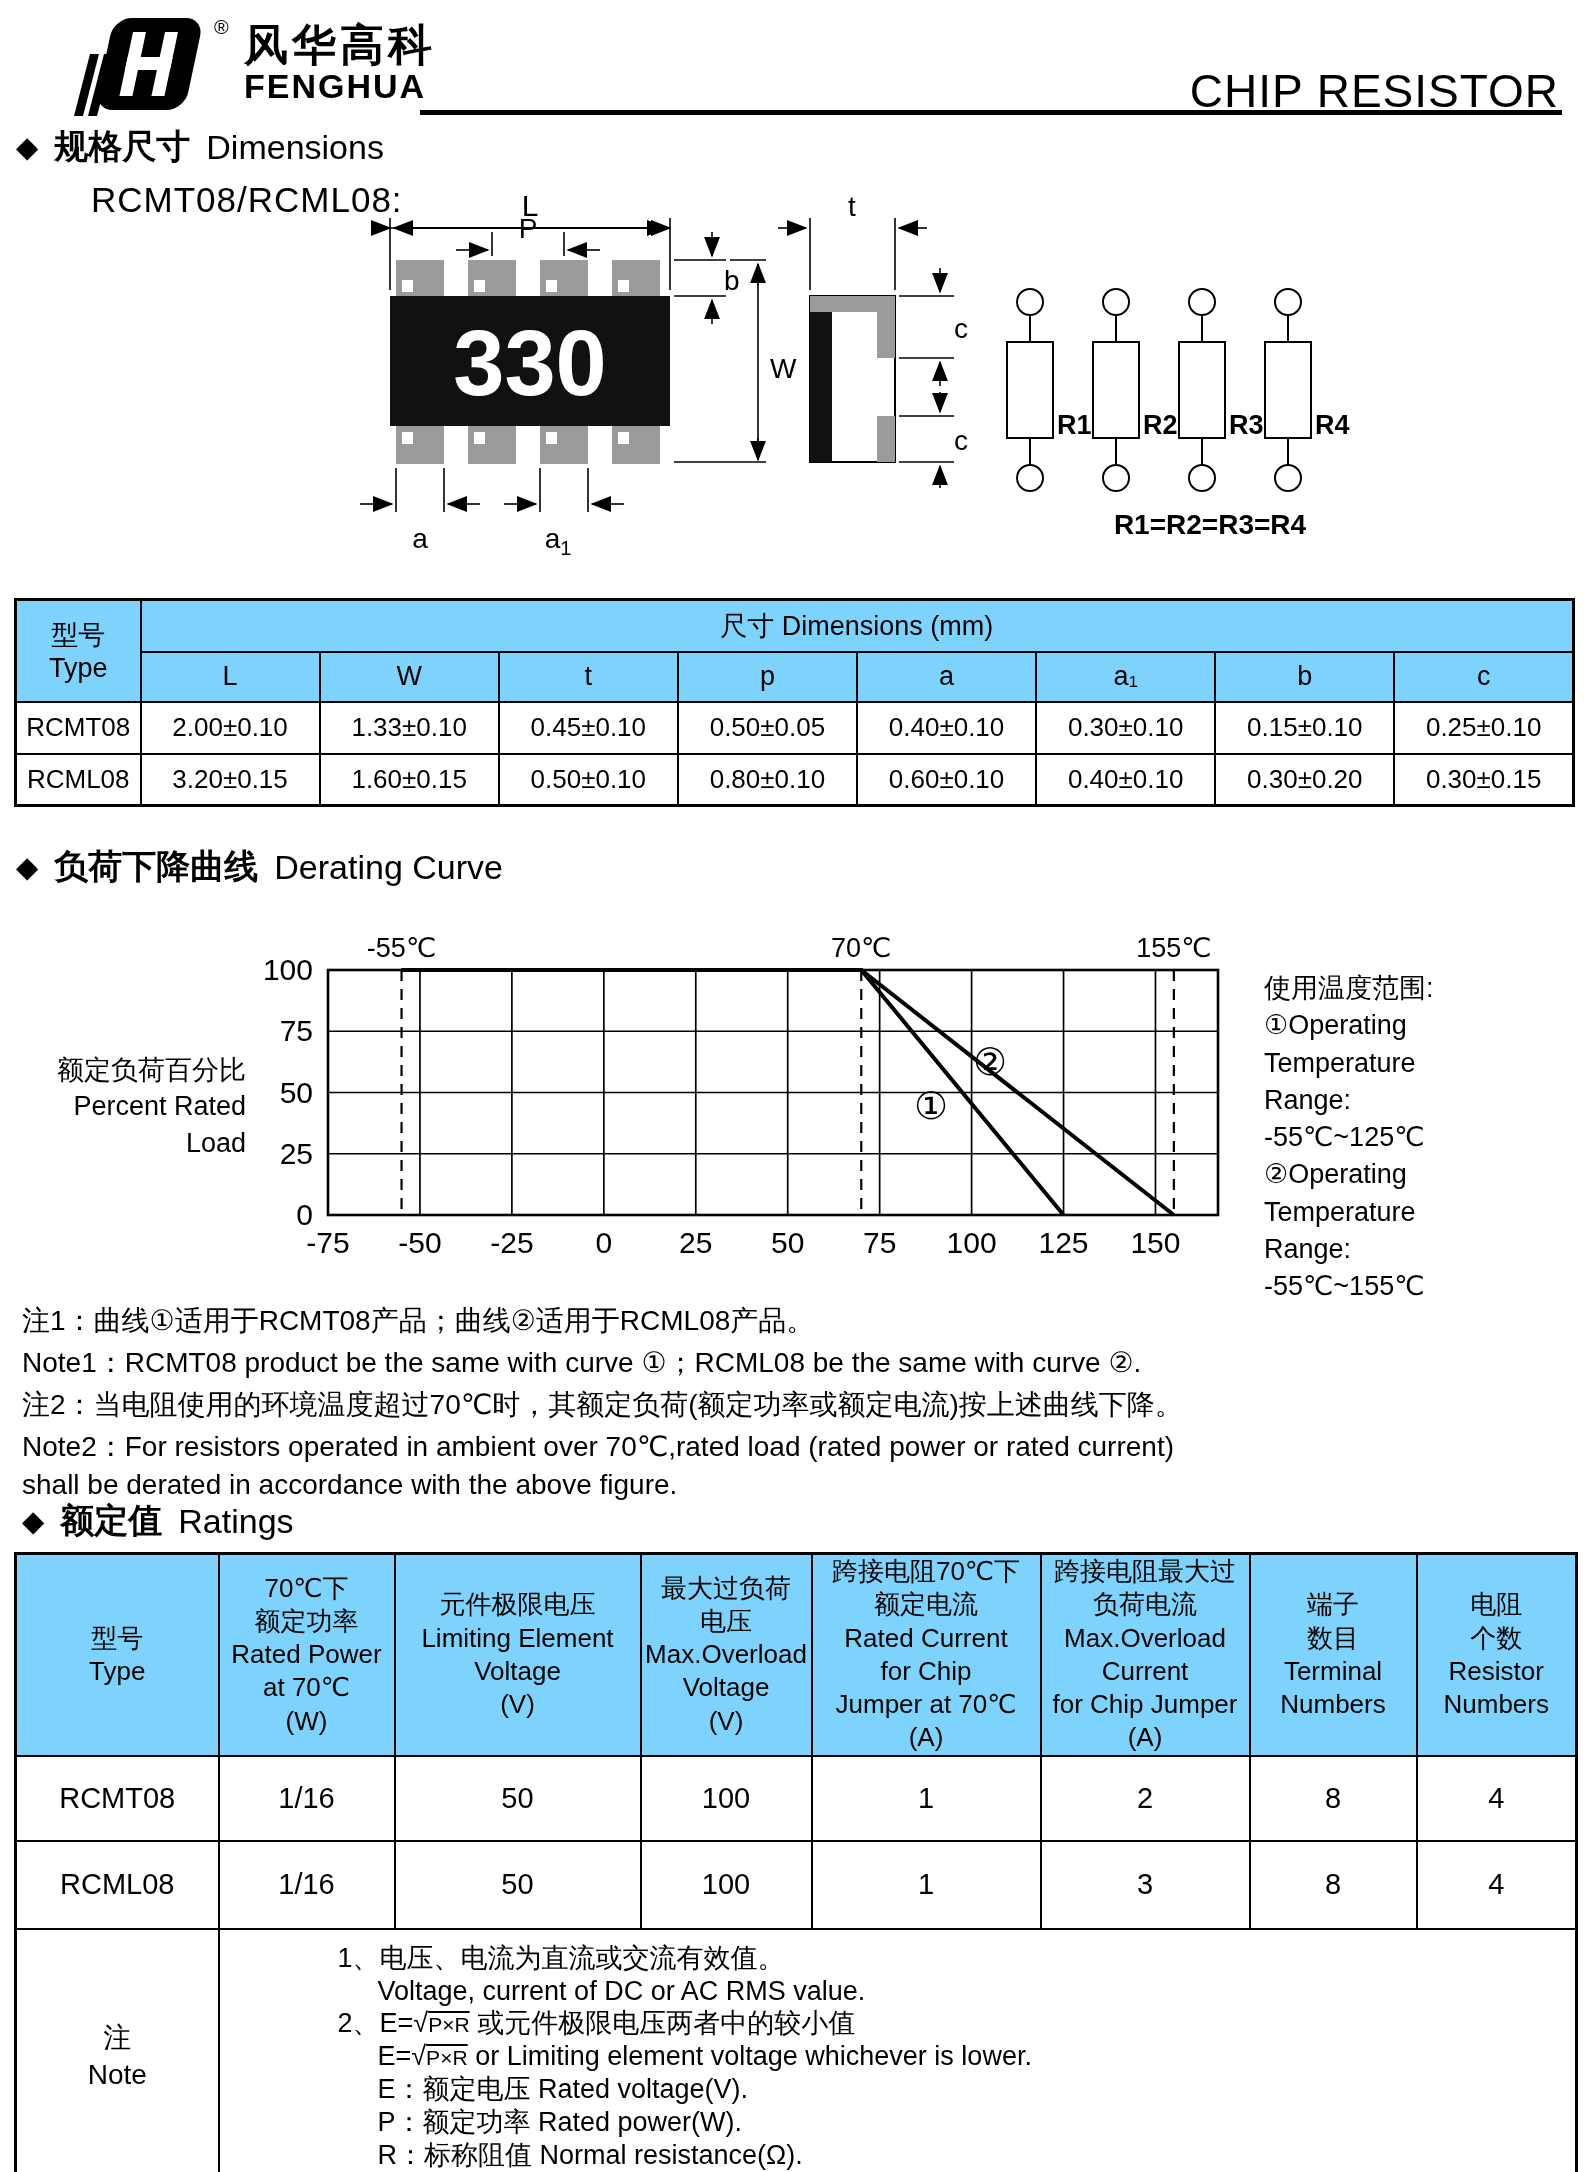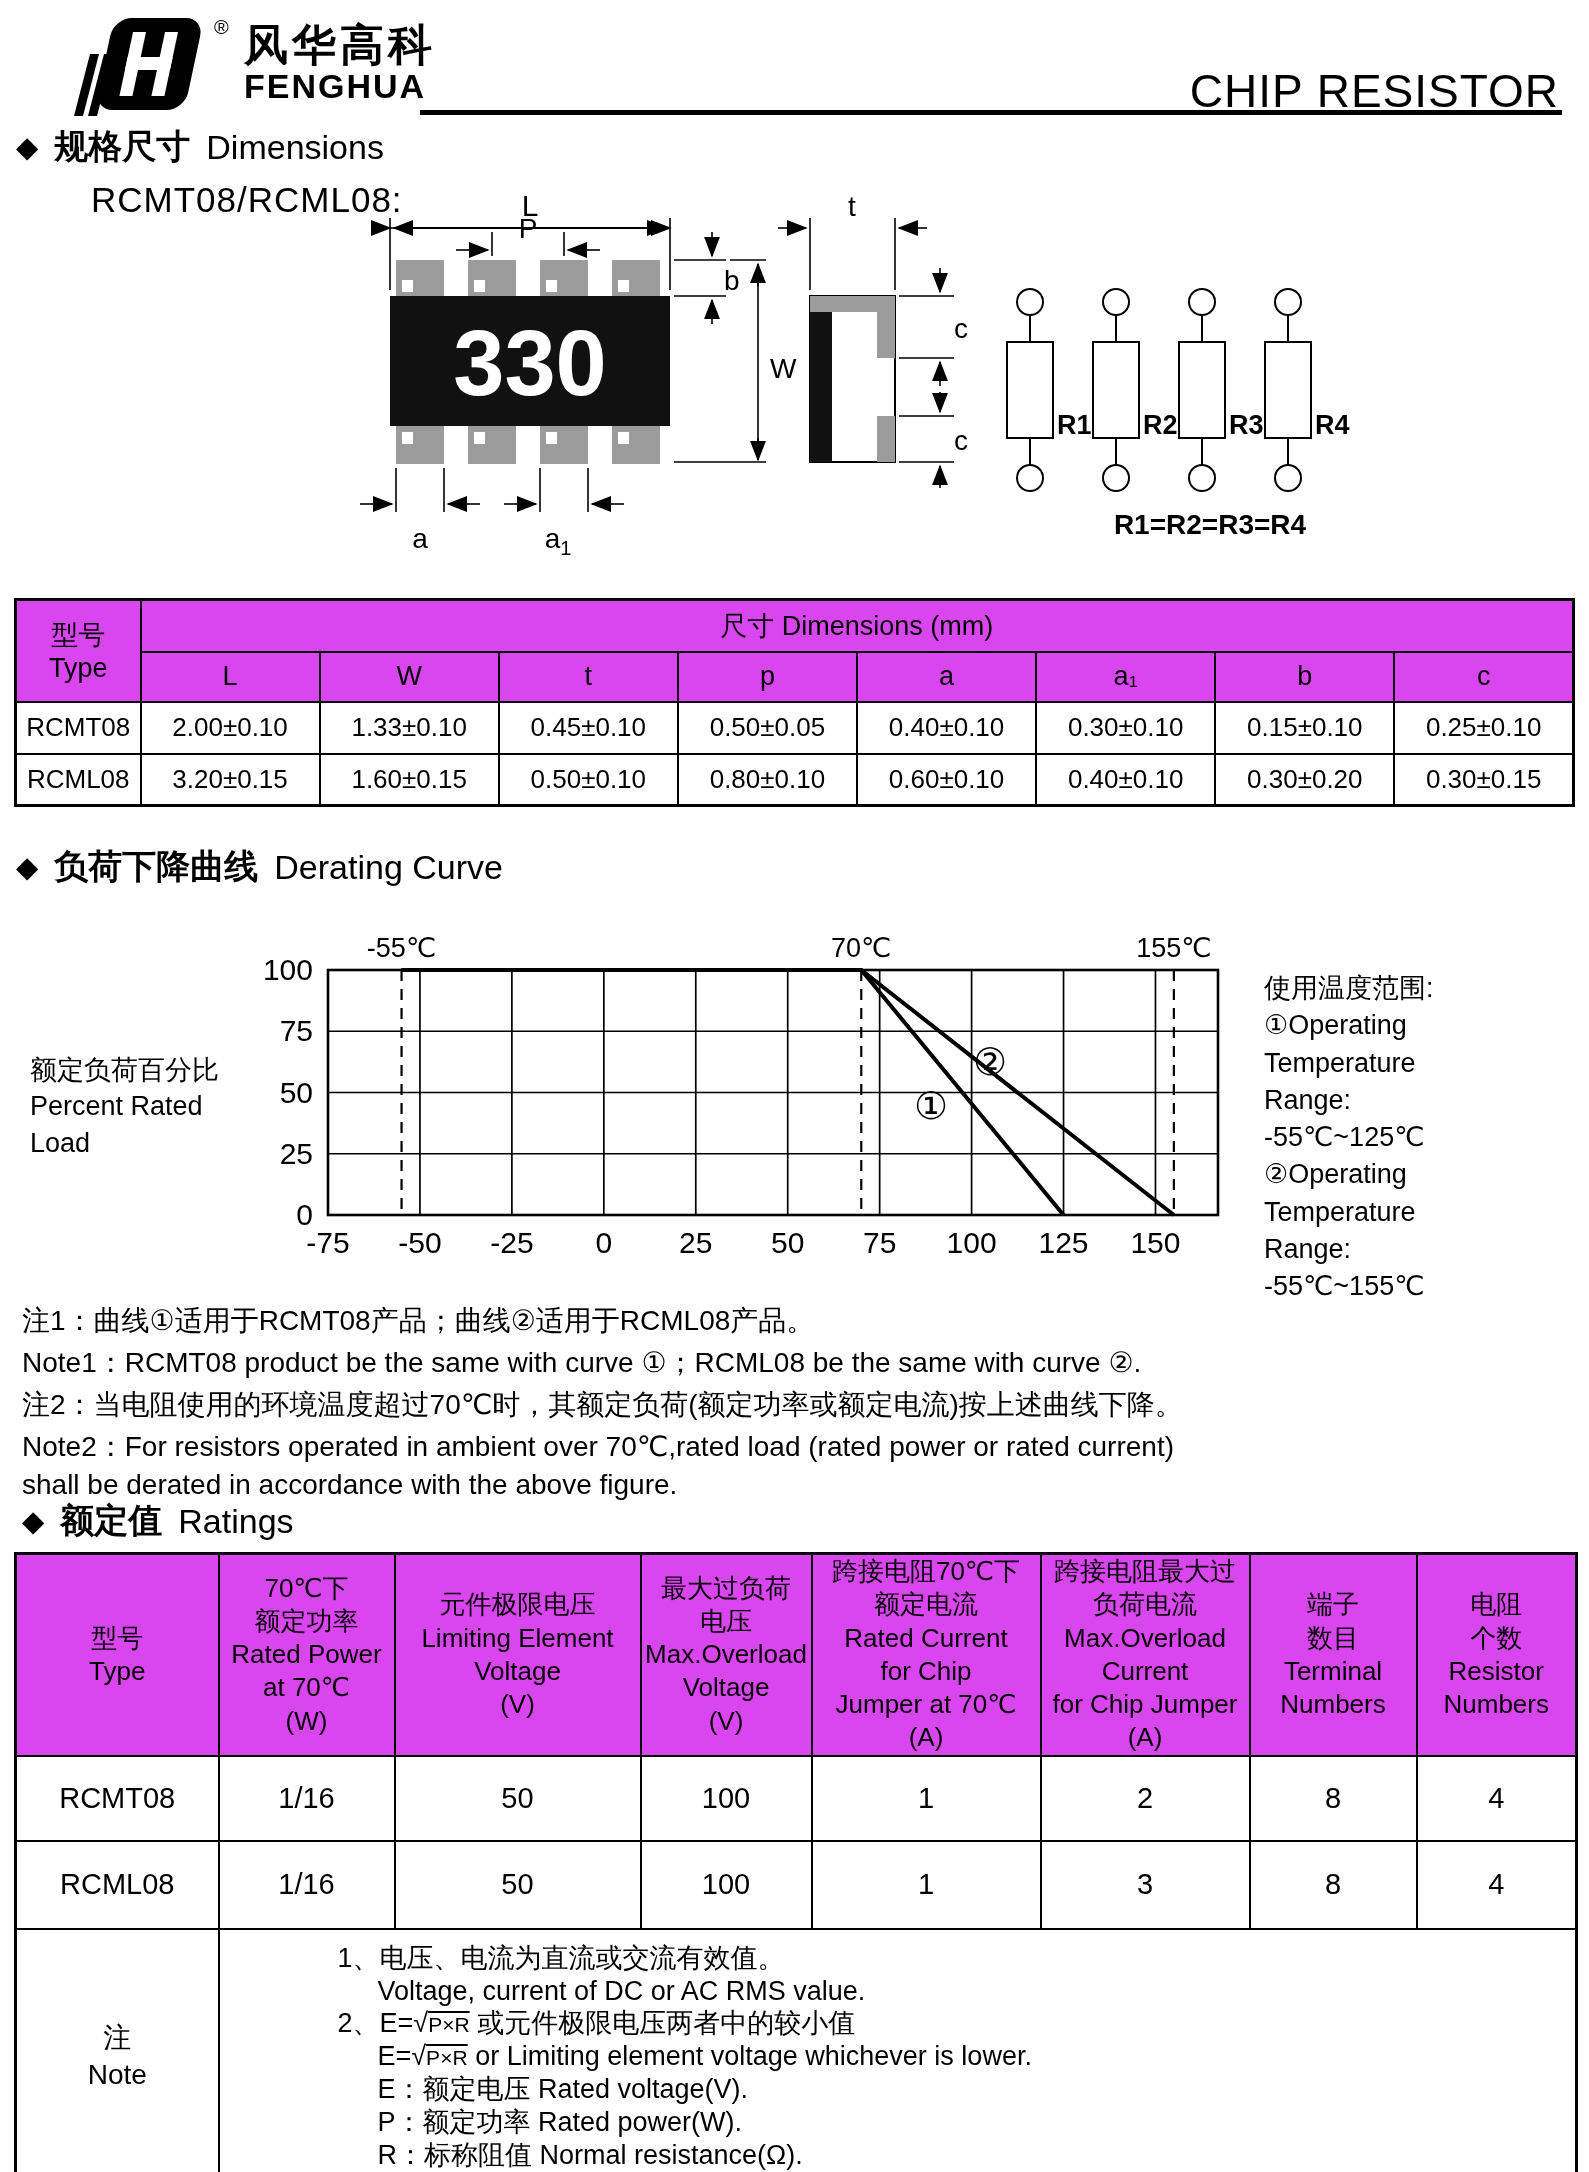"型号" .gray { background: #d946ef -> #7dd3fc }
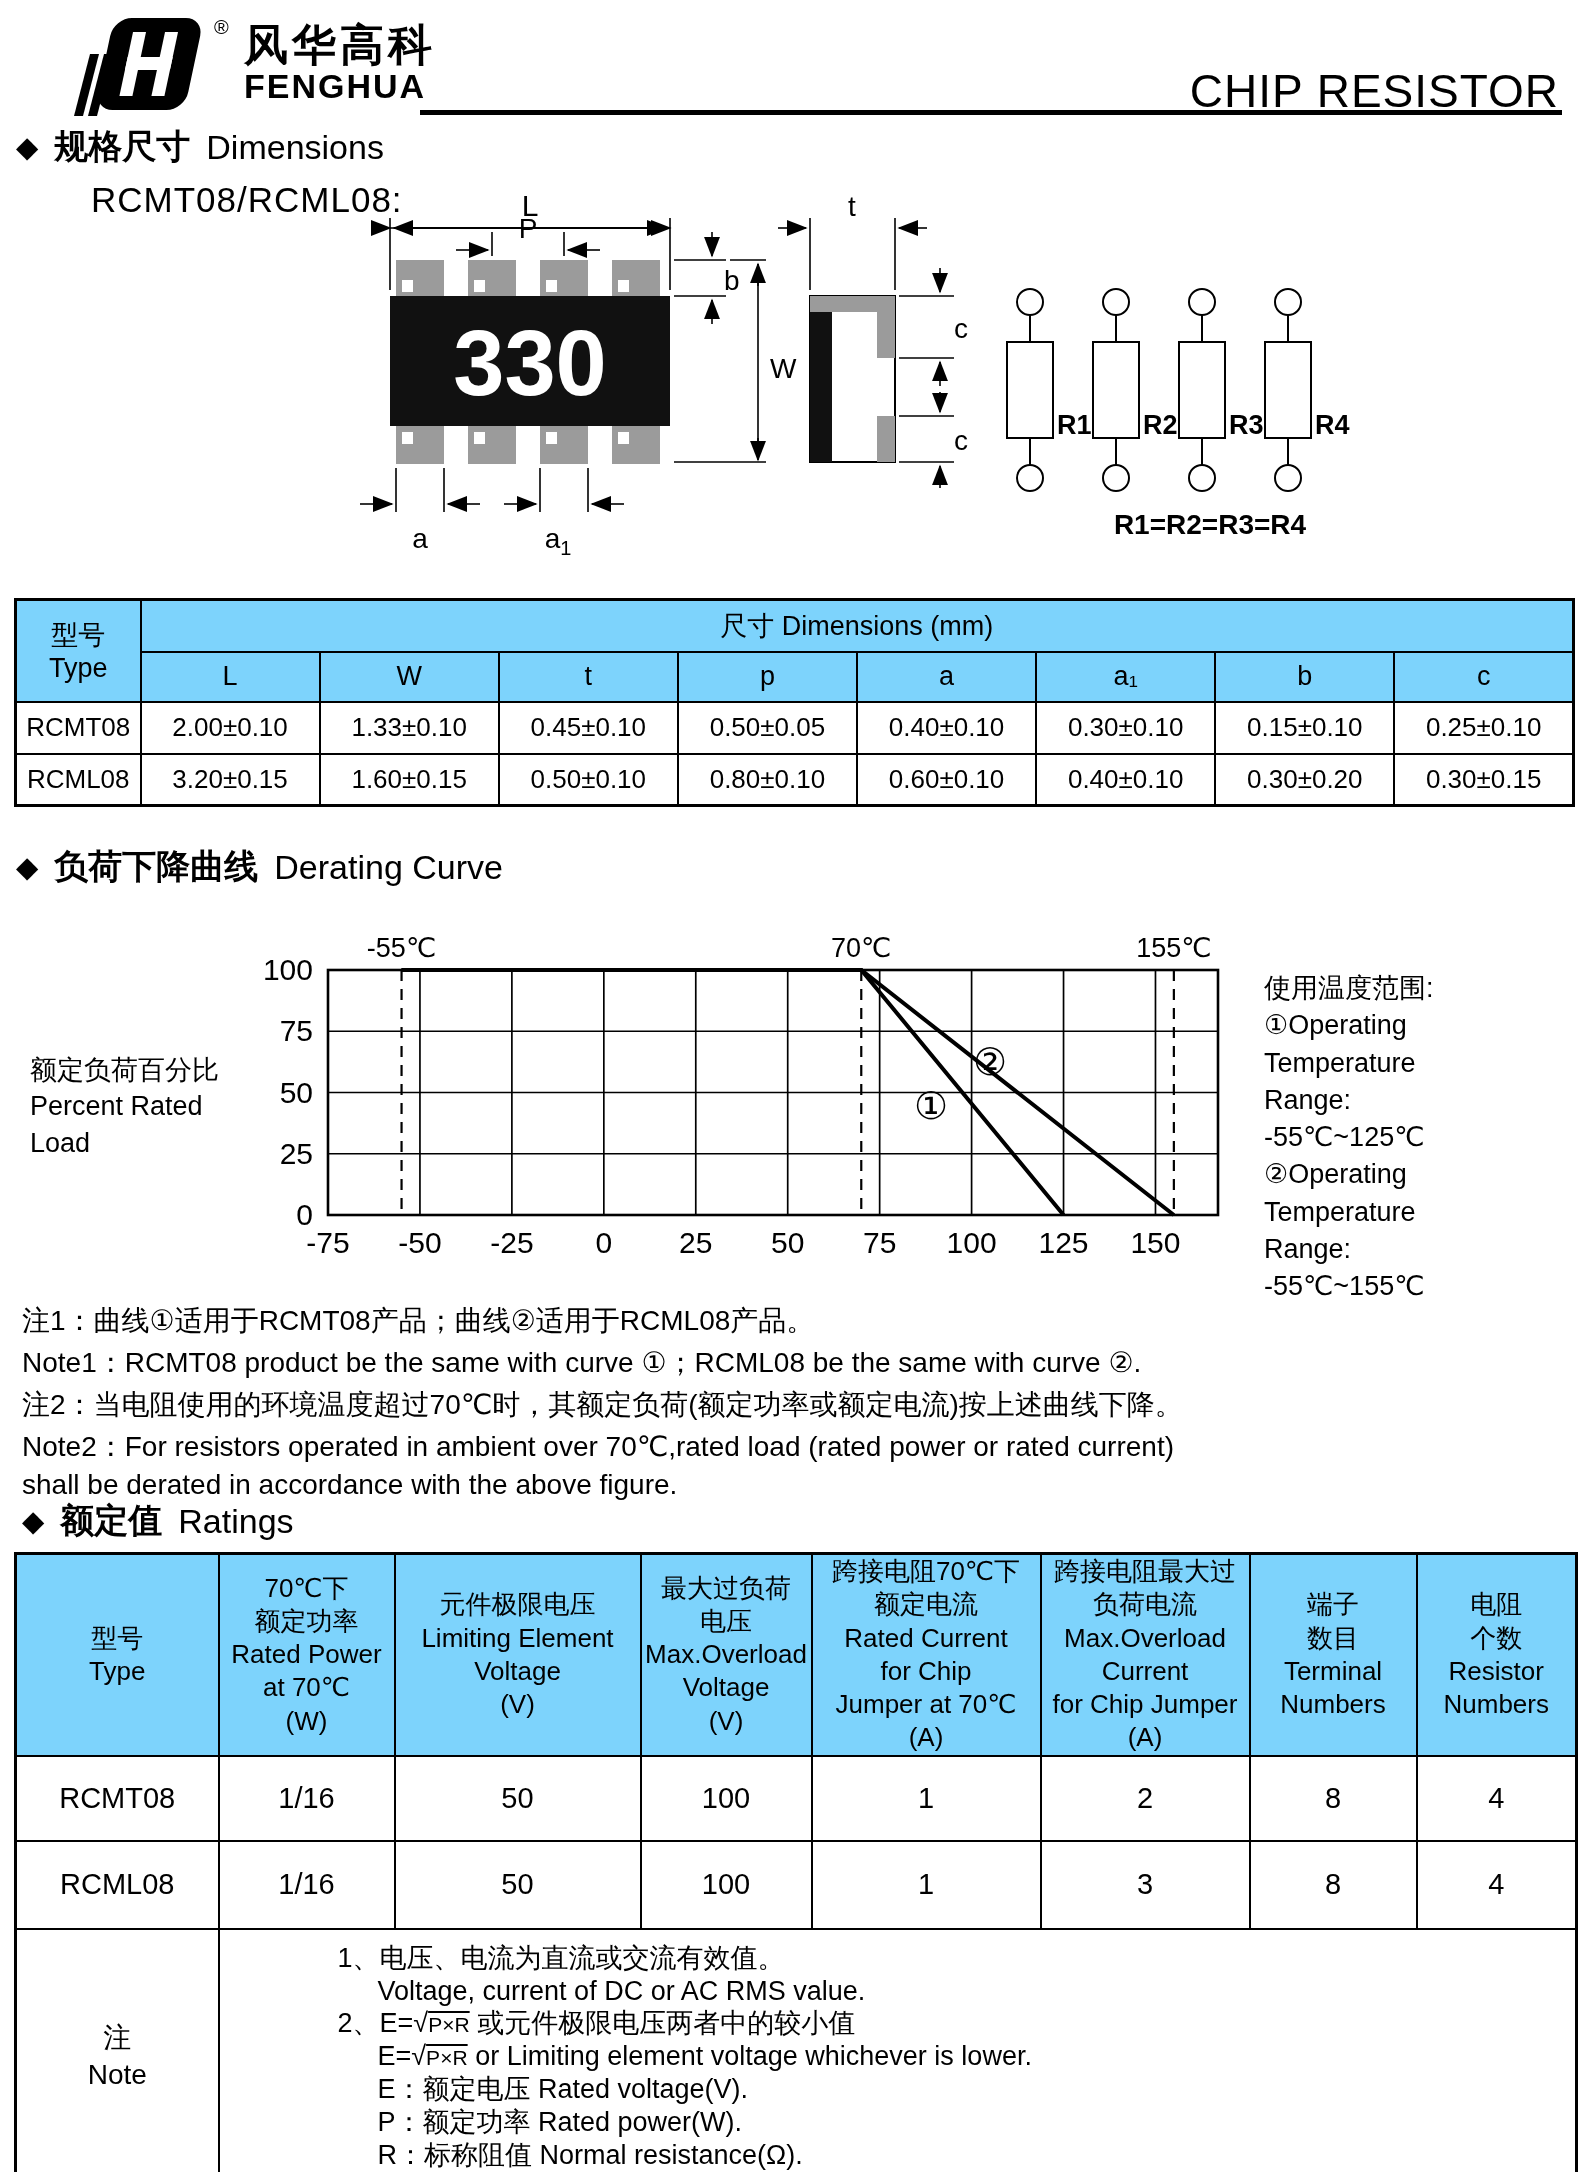"额定负荷百分比" .ylab { text-align: left -> right }
